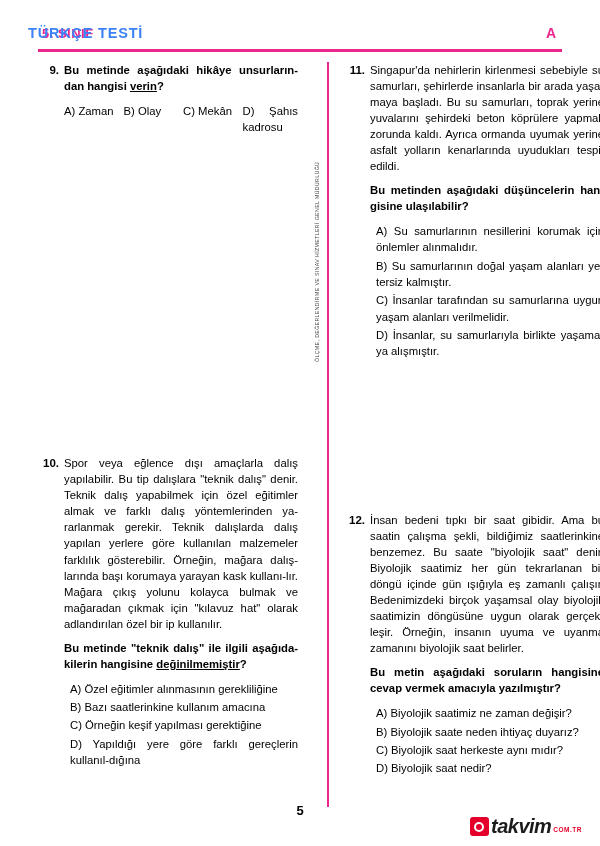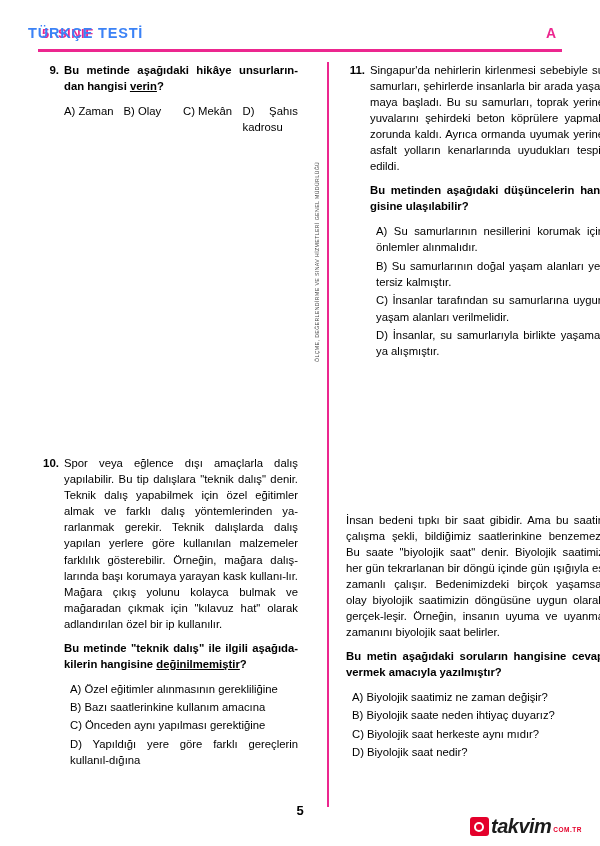"12." div.q-num { html: none -> <div>12.</div> }
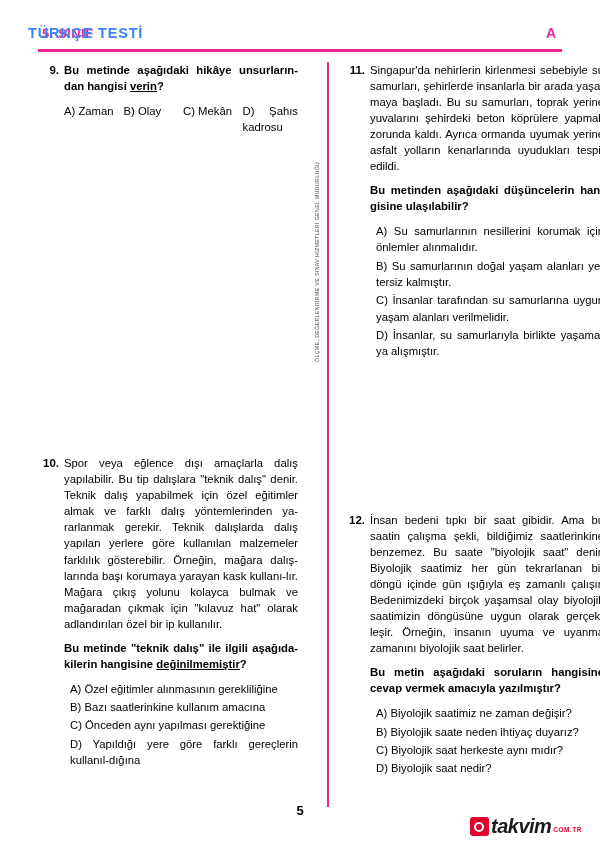"C) Önceden aynı yapılması gerektiğine" div.opt { text: Önceden aynı -> Örneğin keşif }
